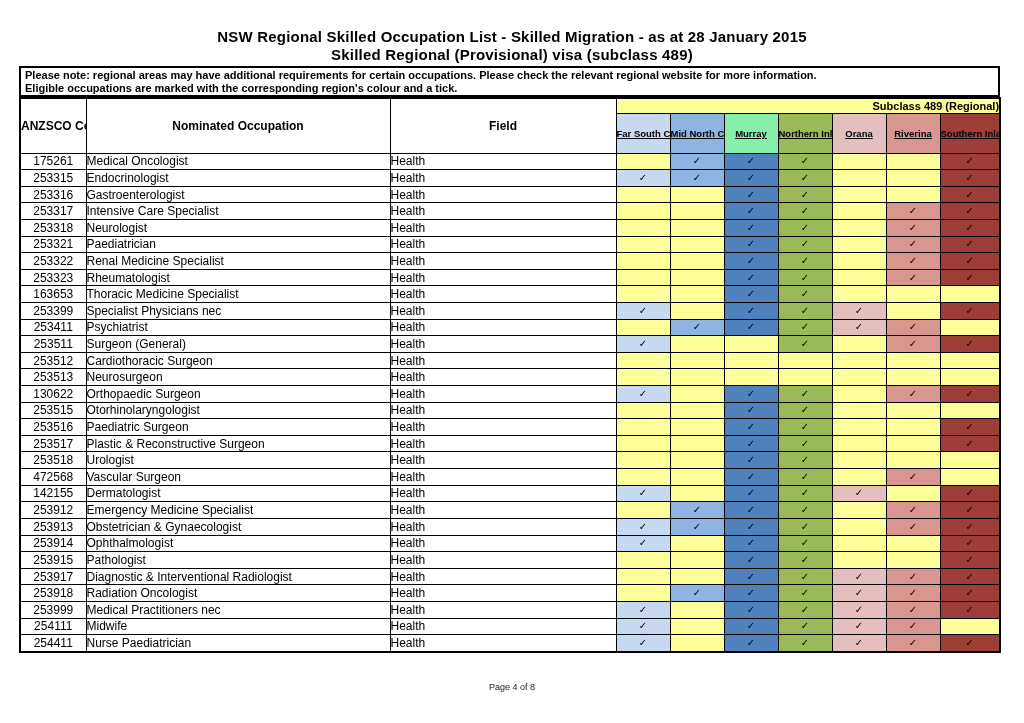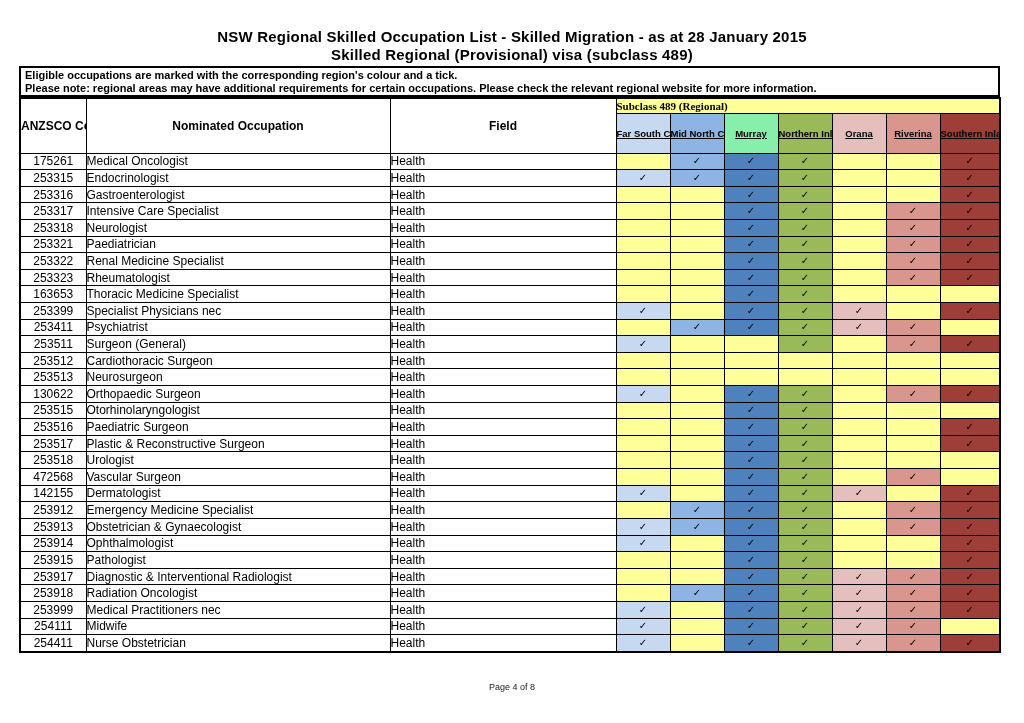"Eligible occupations are marked with" div { order: before "Please note: regional areas may" -> after "Please note: regional areas may" }
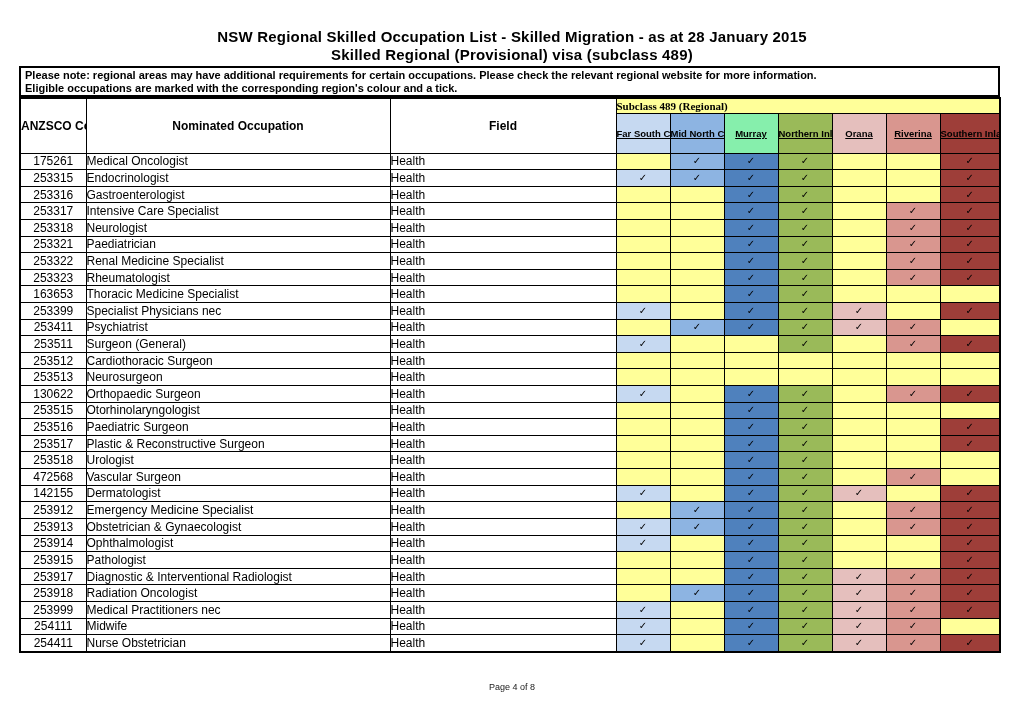"Subclass 489 (Regional)" th.group-header { font-family: Liberation Serif, serif -> none; text-align: left -> right }
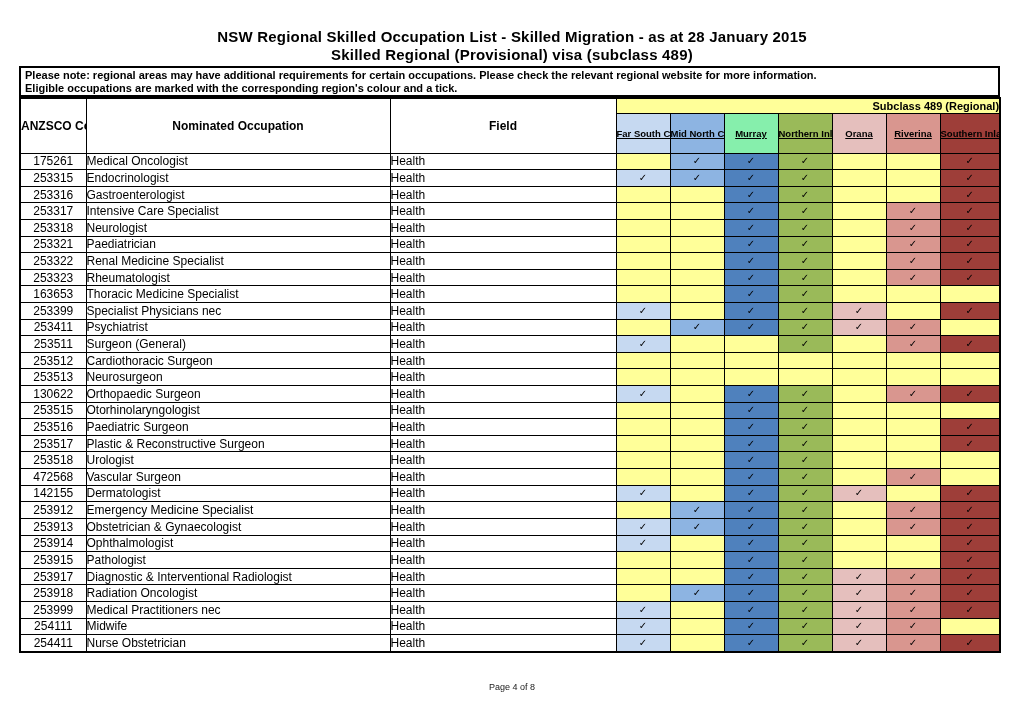"Nurse Obstetrician" td.occ-cell { text: Obstetrician -> Paediatrician }
